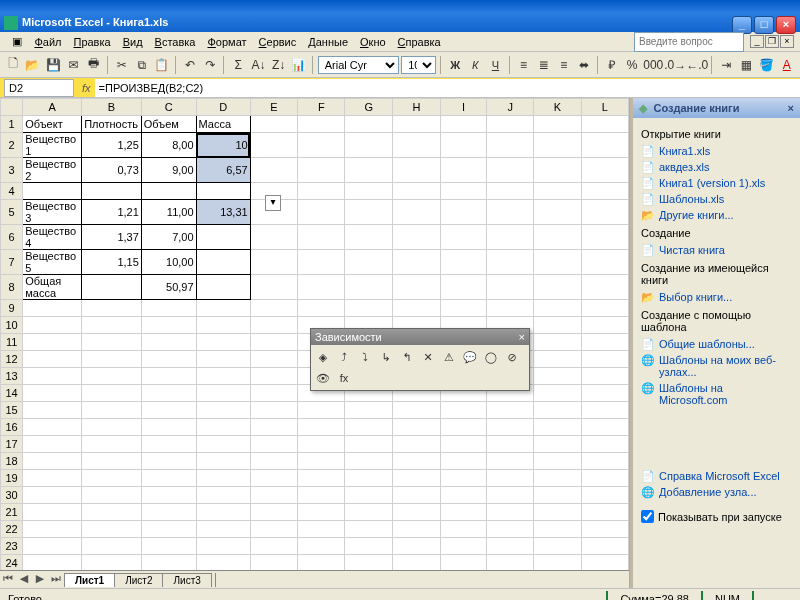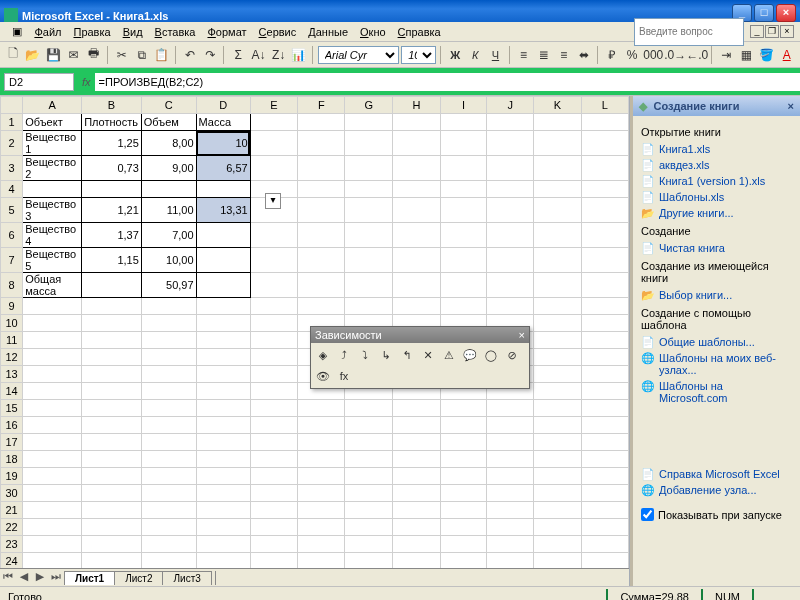"Microsoft Excel - Книга1.xls" .titlebar { align-items: flex-end -> flex-start; padding: 0 4px -> 16px 4px }
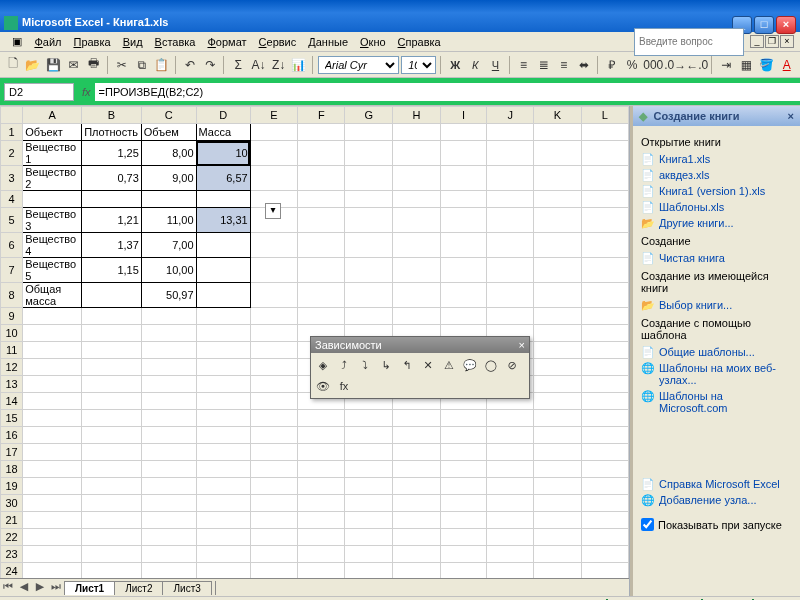"Введите вопрос" .askbox { height: 28px -> 20px }
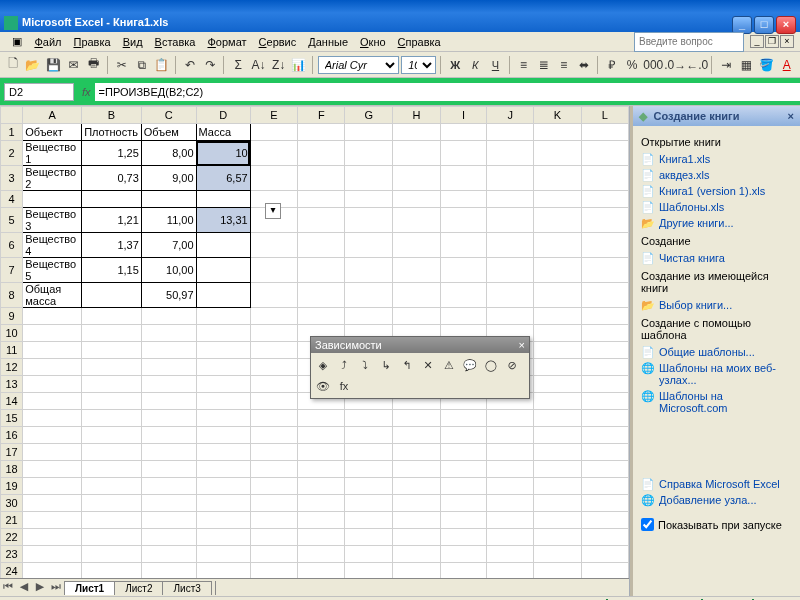"Arial Cyr" .tb-select { font-style: italic -> none }
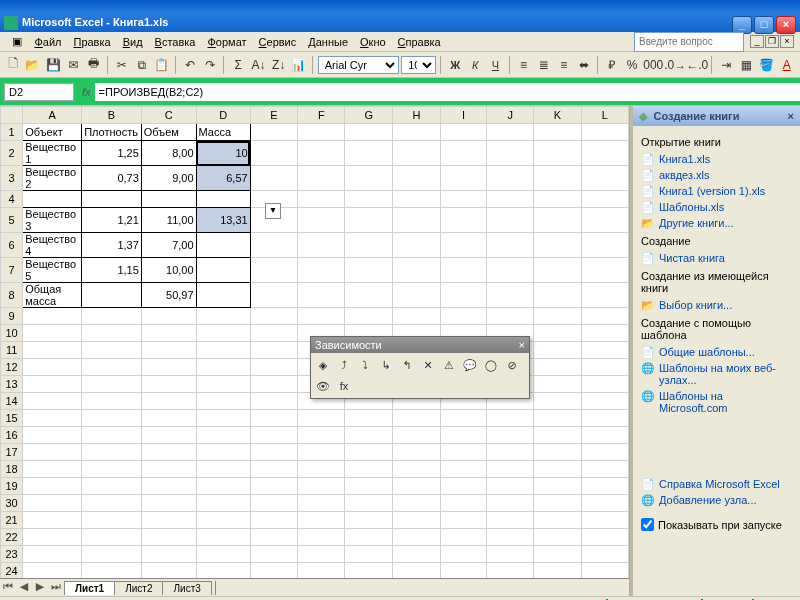"D2" .formulabar { background: #22c55e -> #fde047; height: 28px -> 20px }
